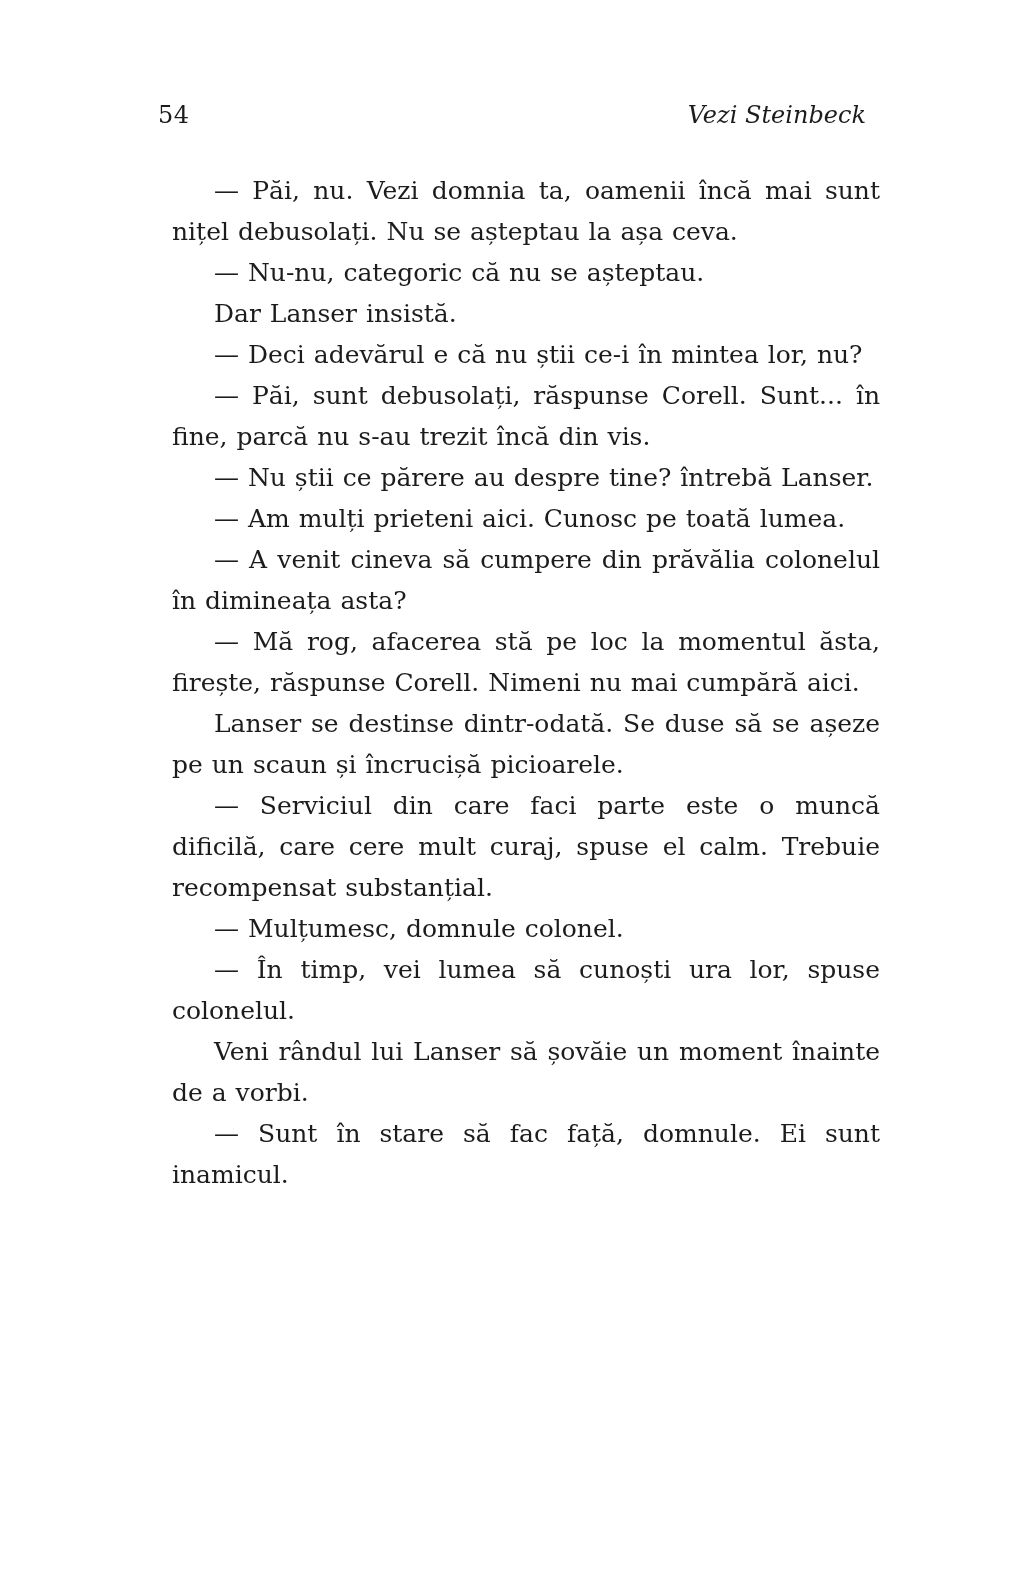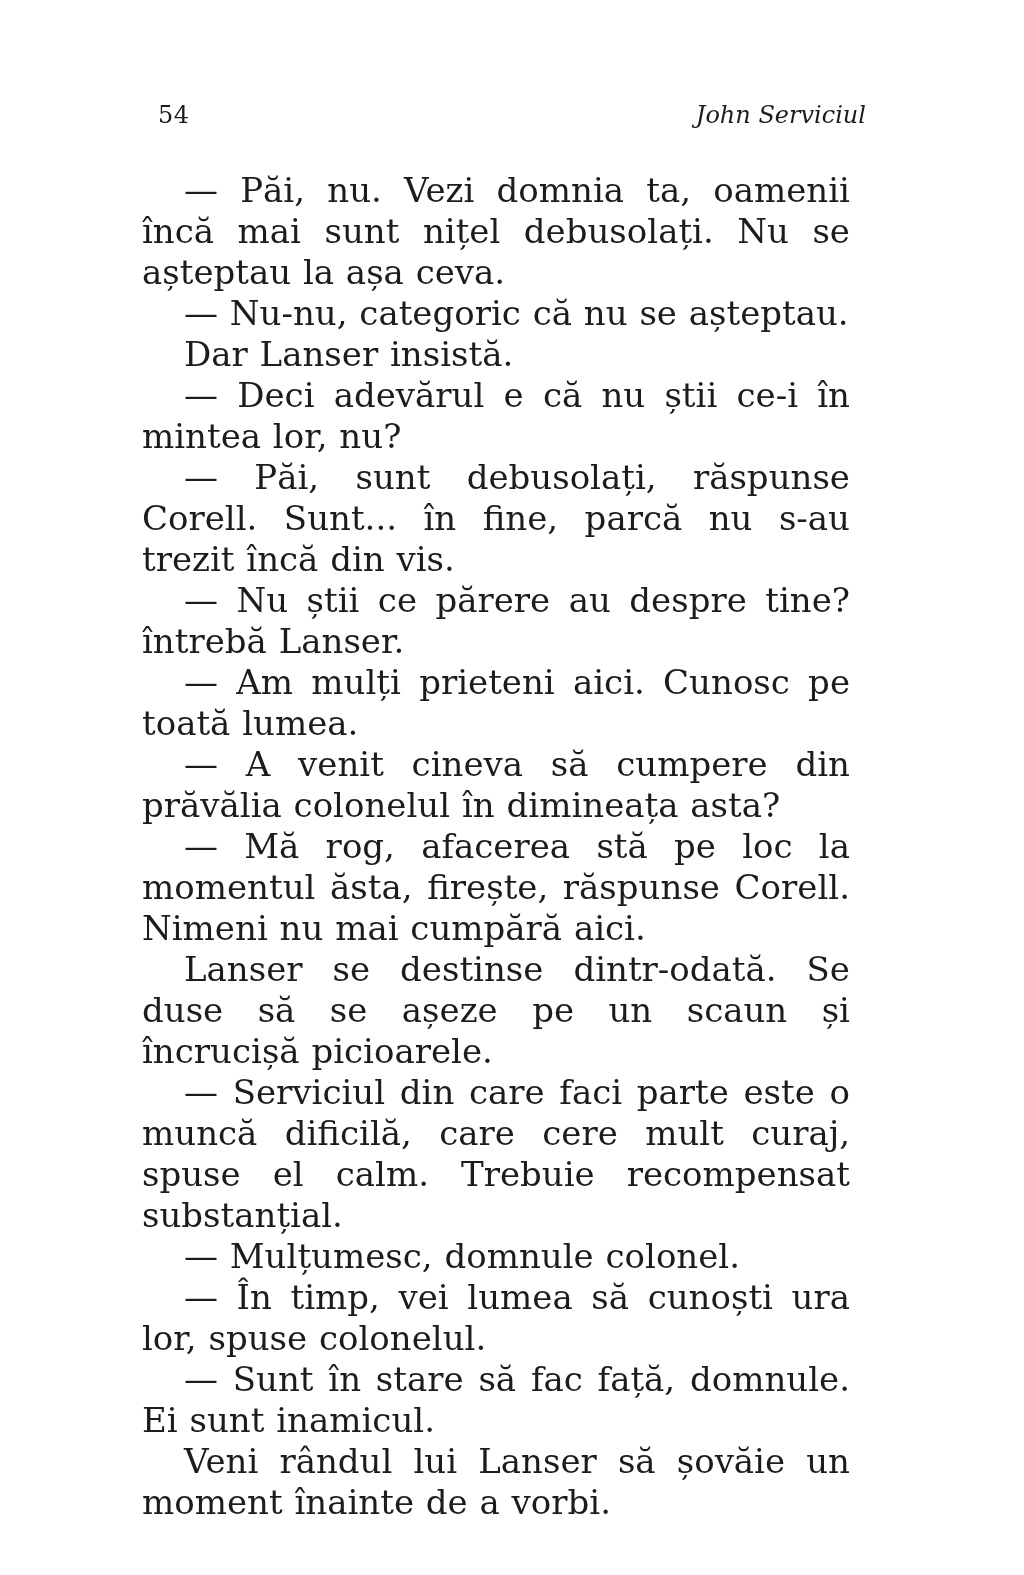"John Serviciul" span.running-head { text: John Serviciul -> Vezi Steinbeck }
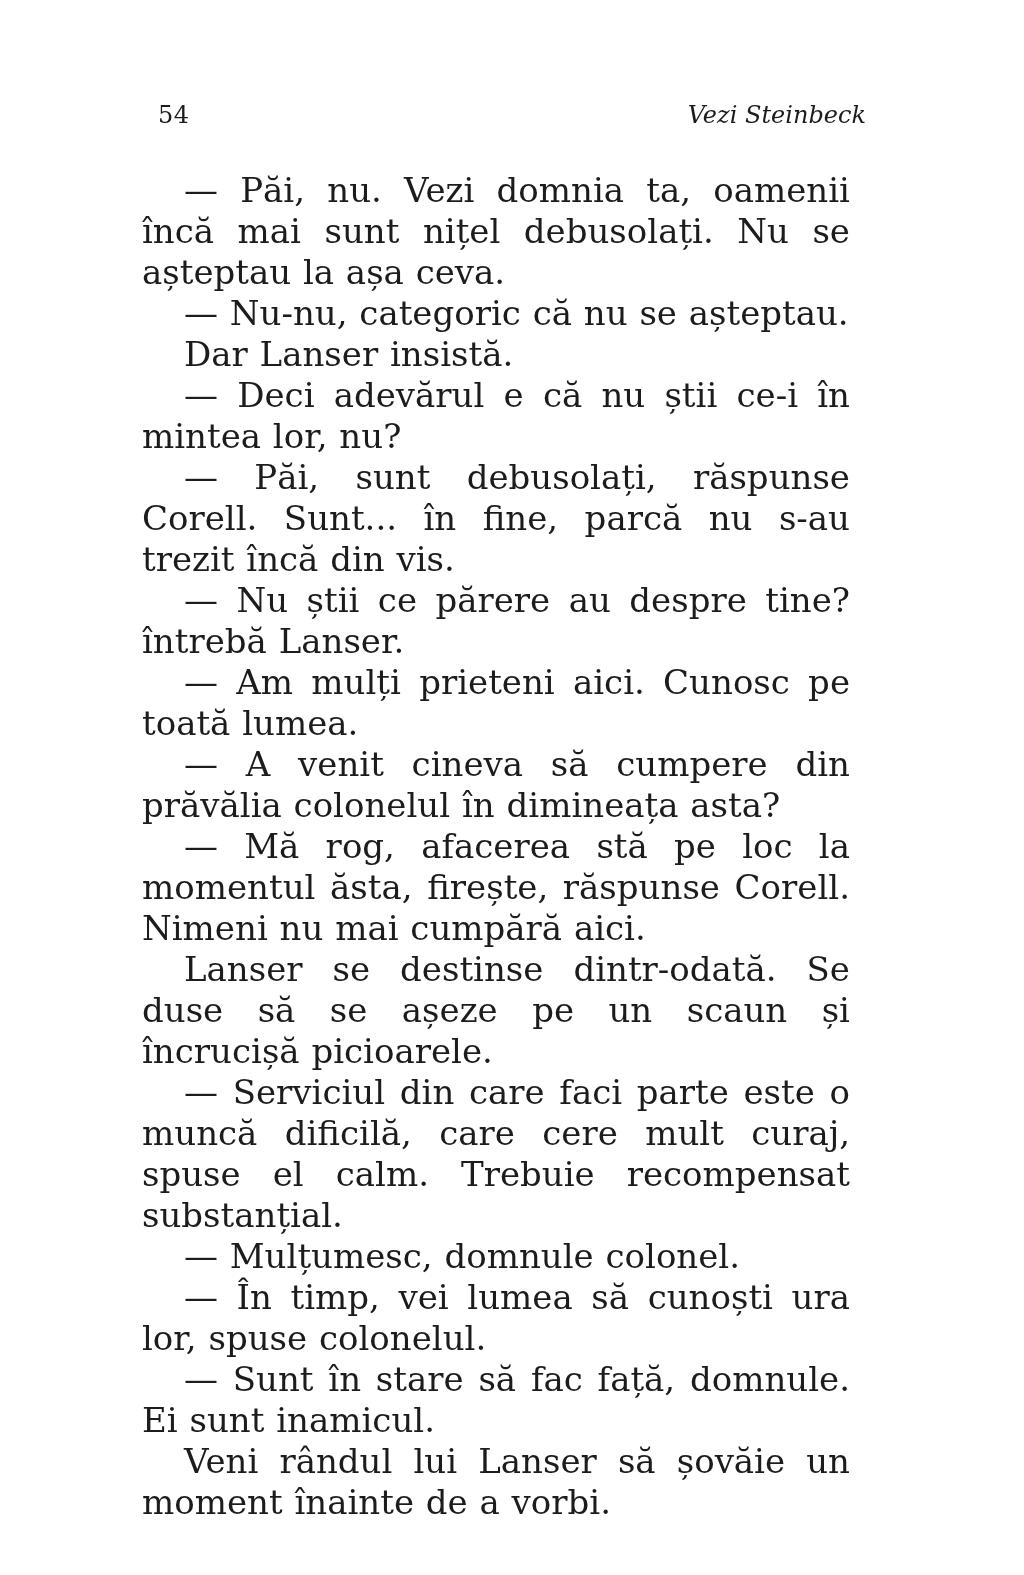"— Păi, nu. Vezi domnia" .body-text { font-size: 34px -> 25px; left: 142px -> 172px }
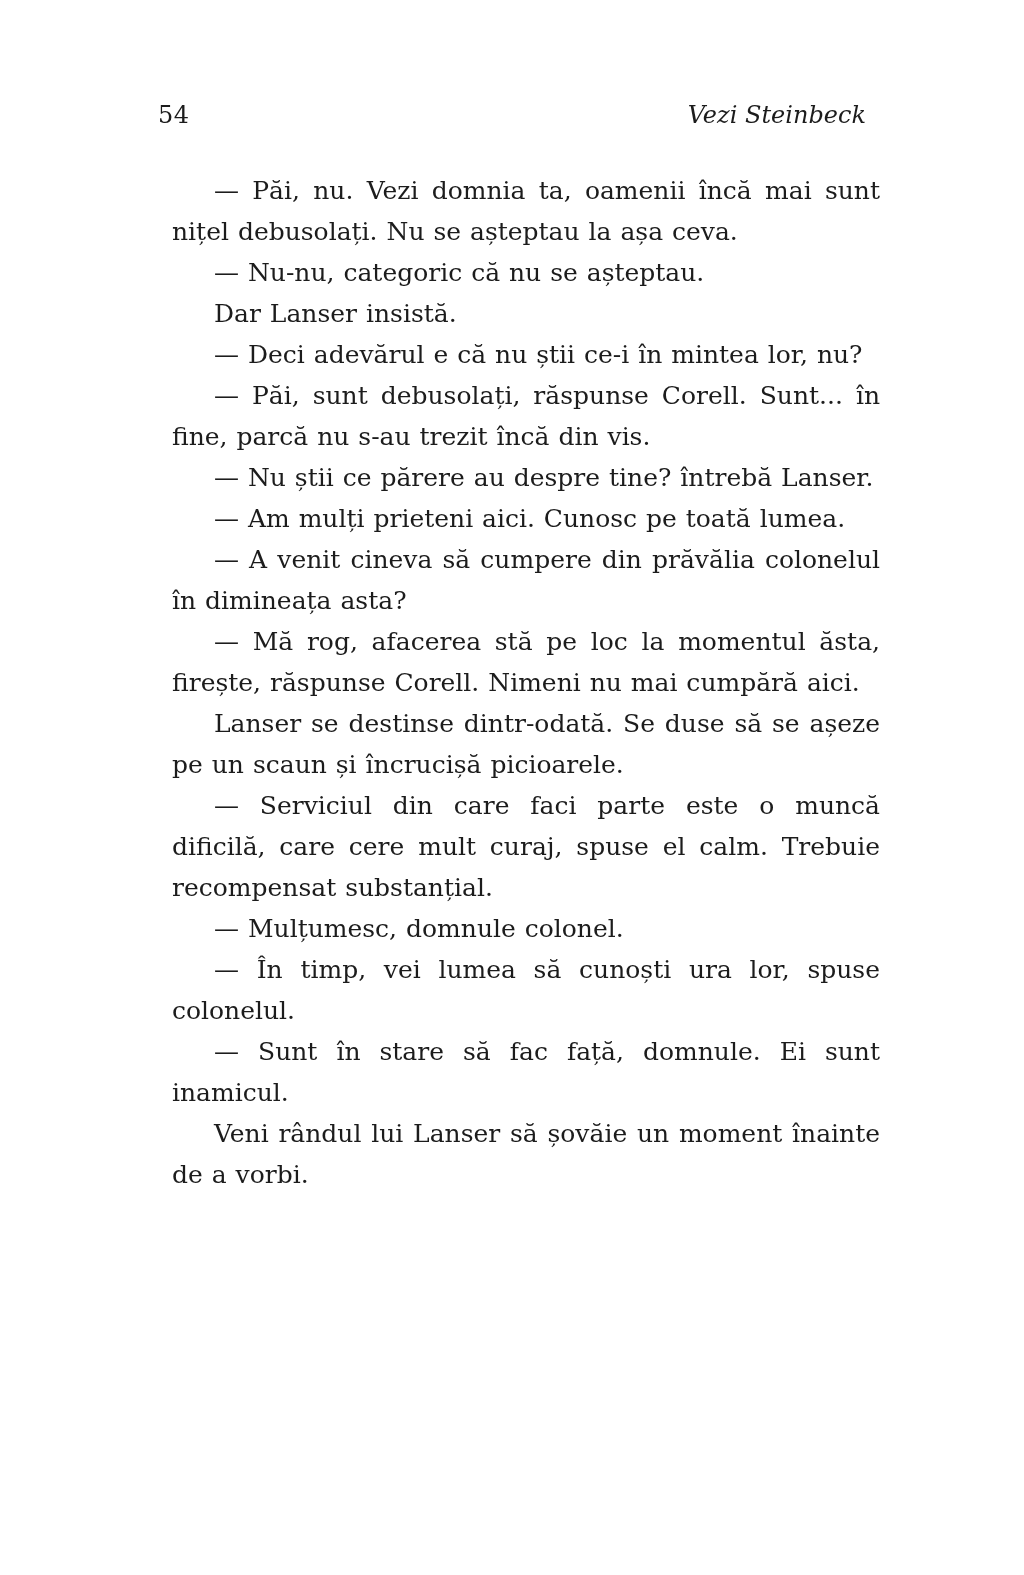"— Sunt în stare să" p { order: before "Veni rândul lui Lanser să" -> after "Veni rândul lui Lanser să" }
